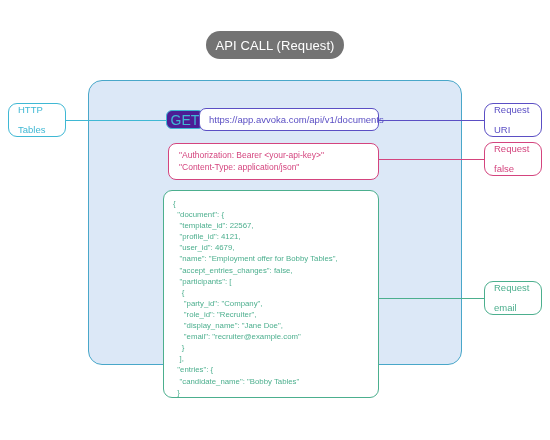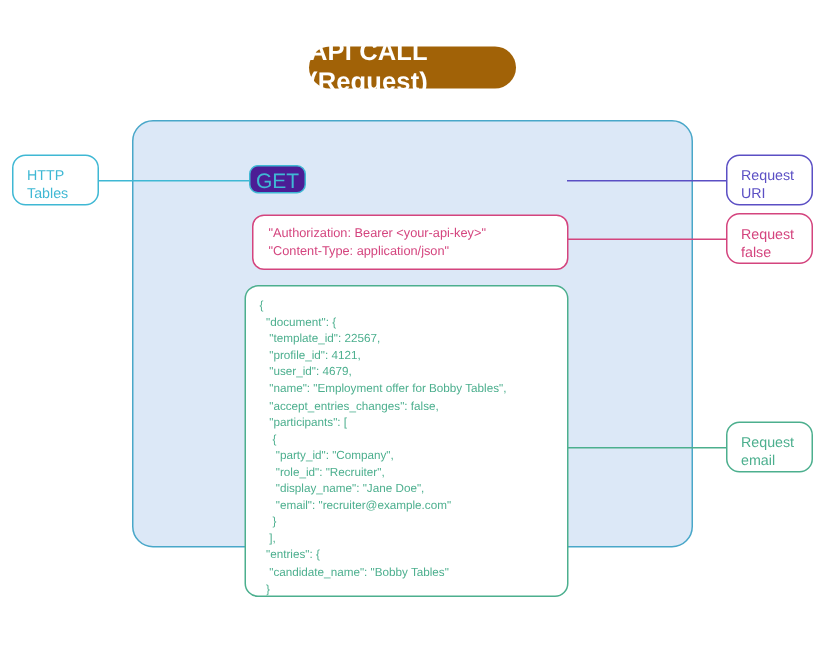"API CALL (Request)" .title-pill { background: #a16207 -> #737373; font-size: 17px -> 13px; font-weight: bold -> normal }
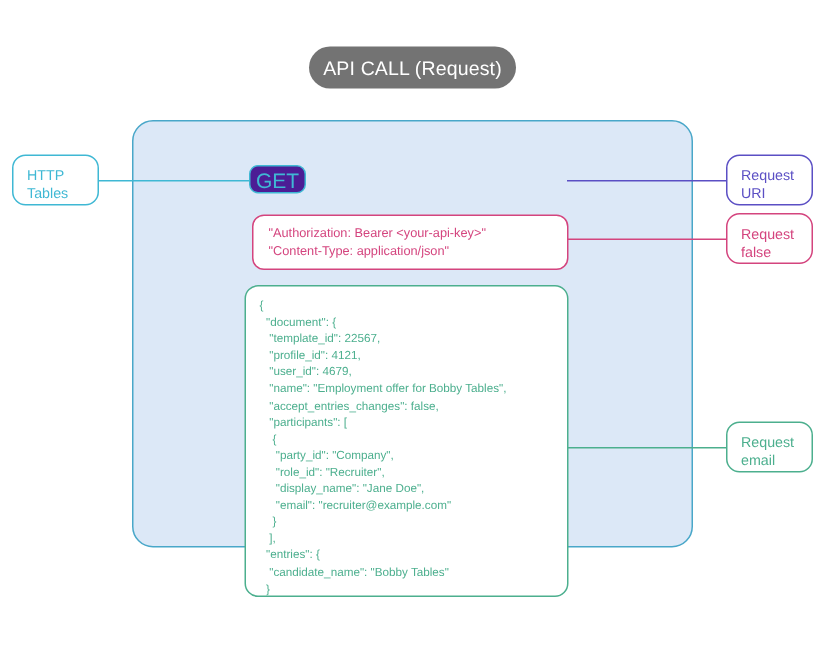"HTTP" .label-box { justify-content: flex-end -> space-between }
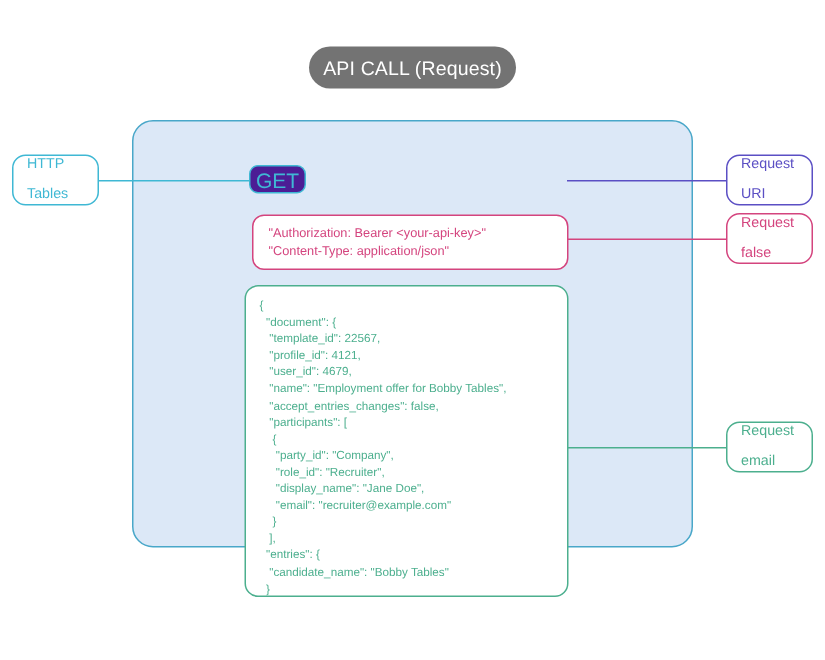"https://app.avvoka.com/api/v1/documents" div.uri-box { html: none -> <div>https://app.avvoka.com/api/v1/documents</div> }
